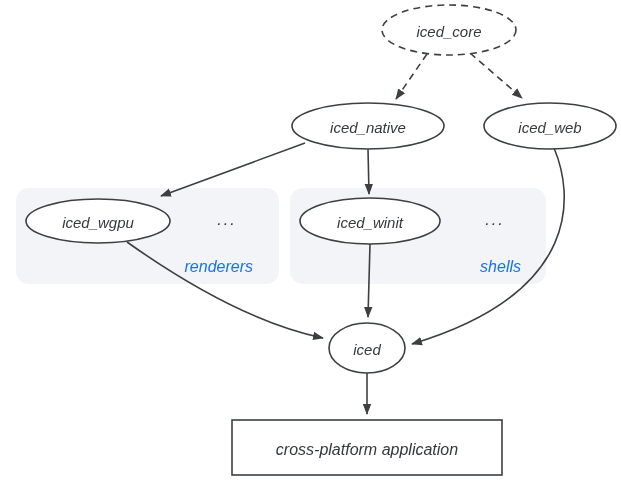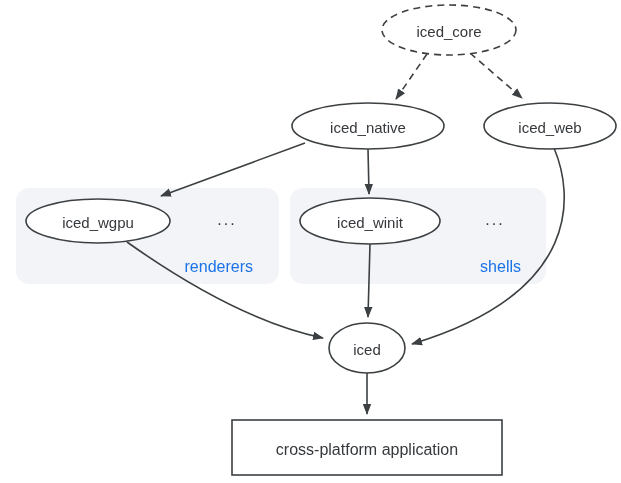"iced_core" #stage { font-style: none -> italic }
